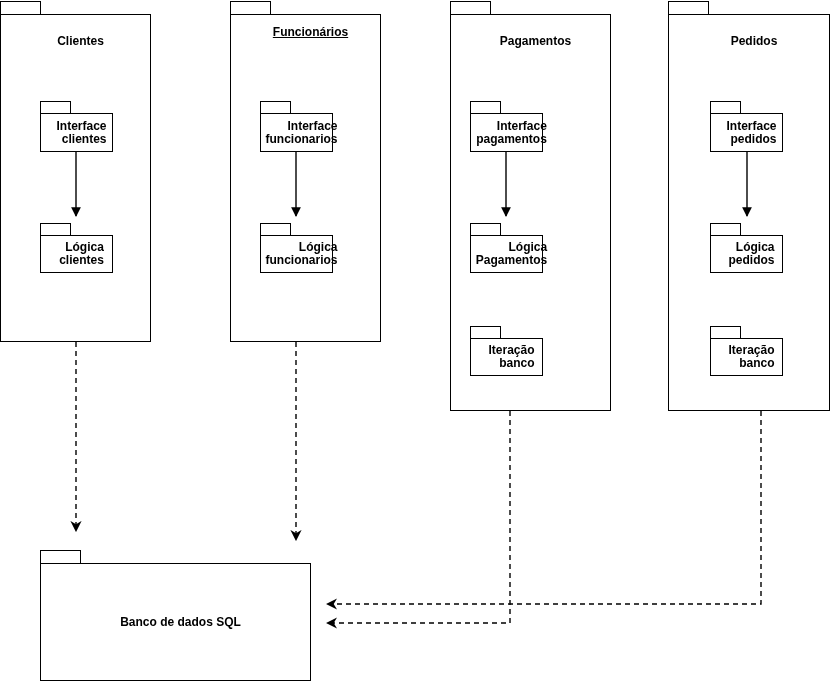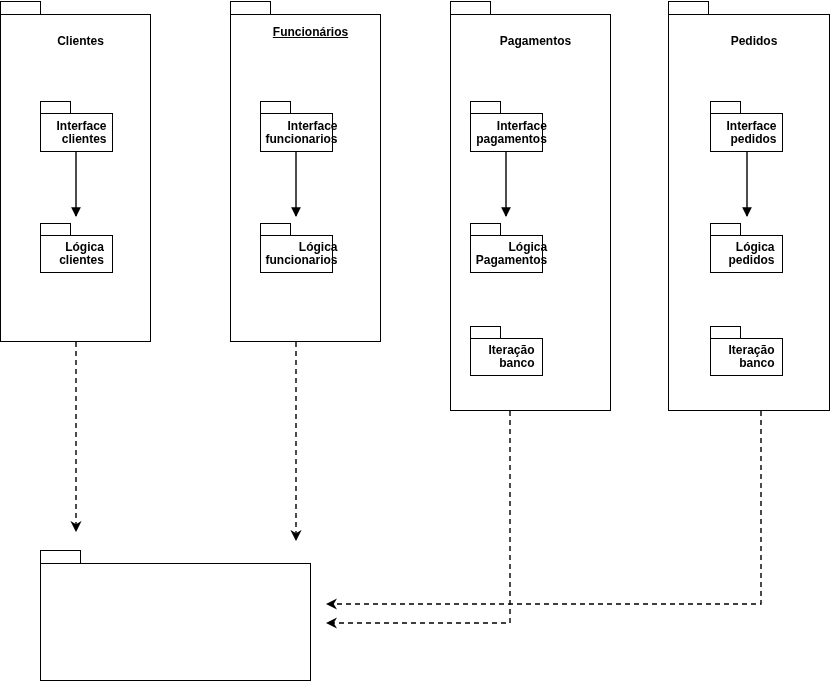"Banco de dados SQL" div.pkg-title { html: none -> <div>Banco de dados SQL</div> }
